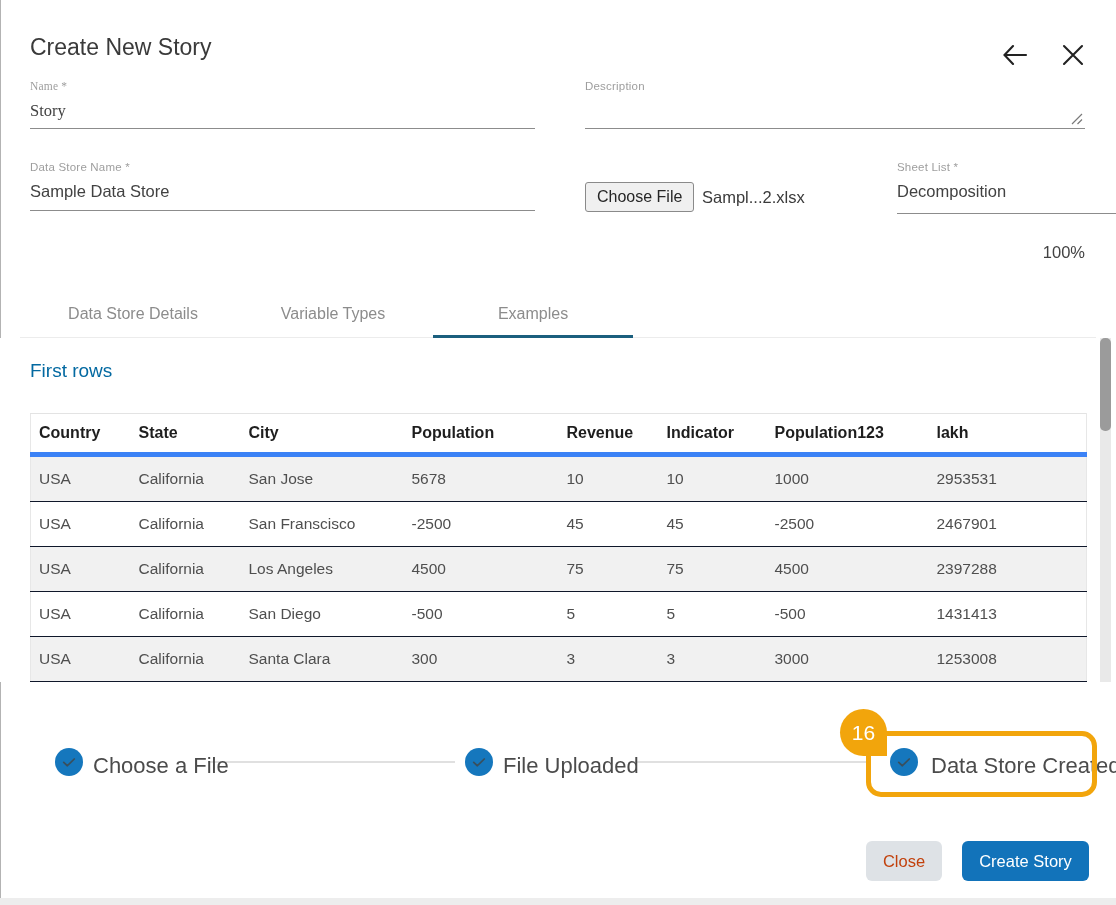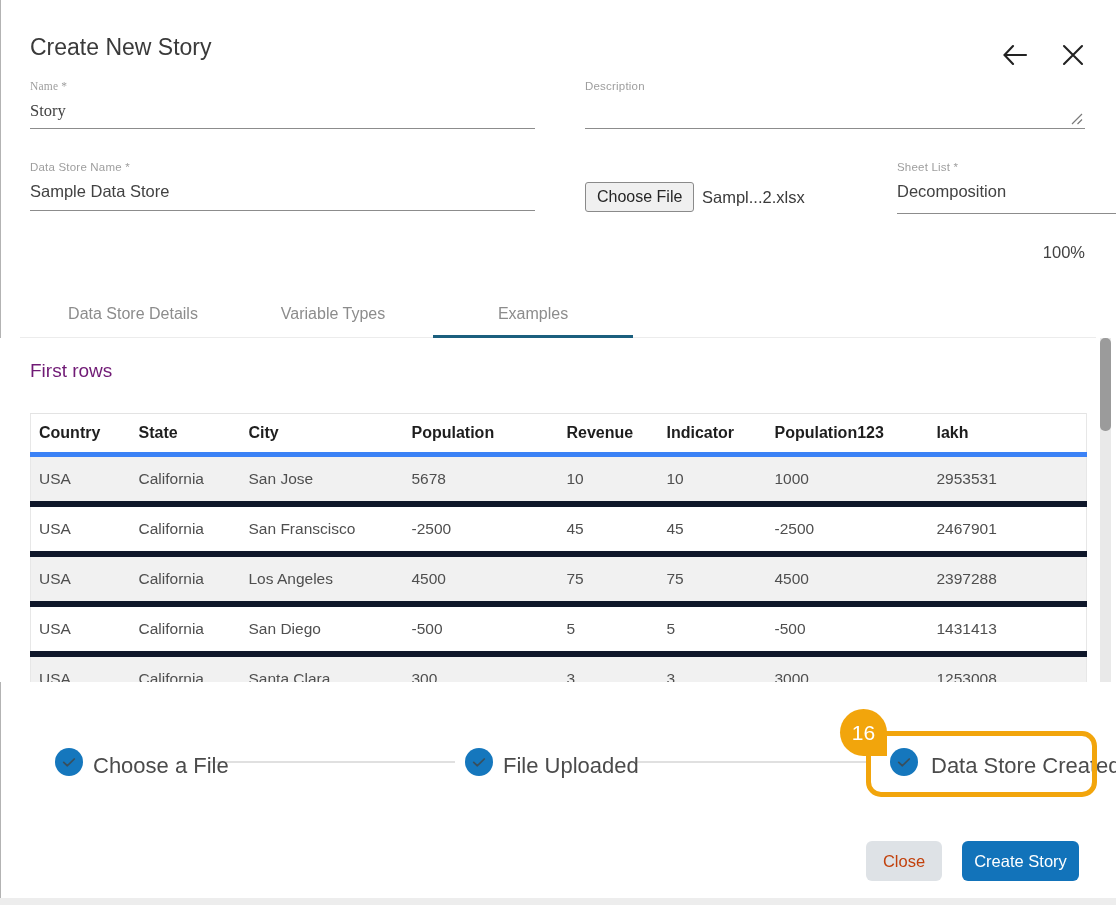"First rows" .section-title { color: #701a75 -> #0369a1 }
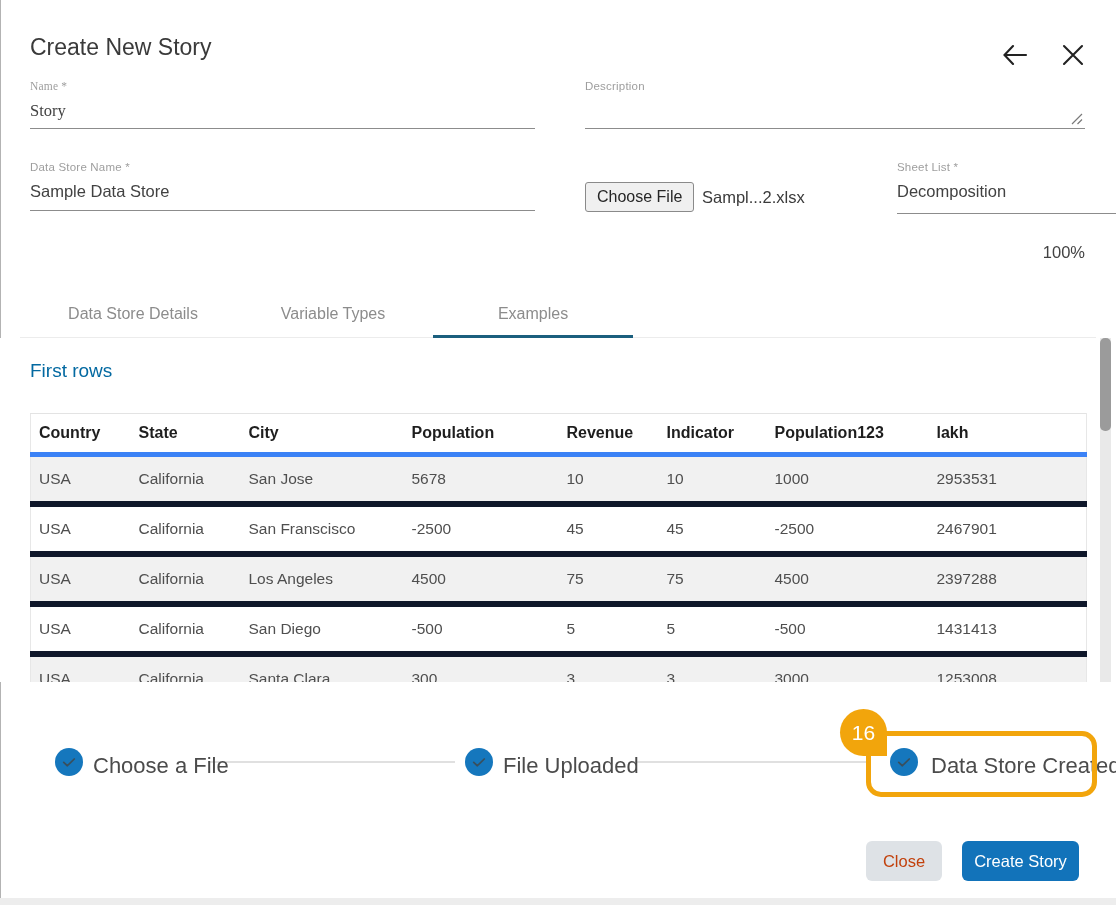"USA" table.firstrows td { border-bottom: 6px solid #0f172a -> 1px solid #0f172a }
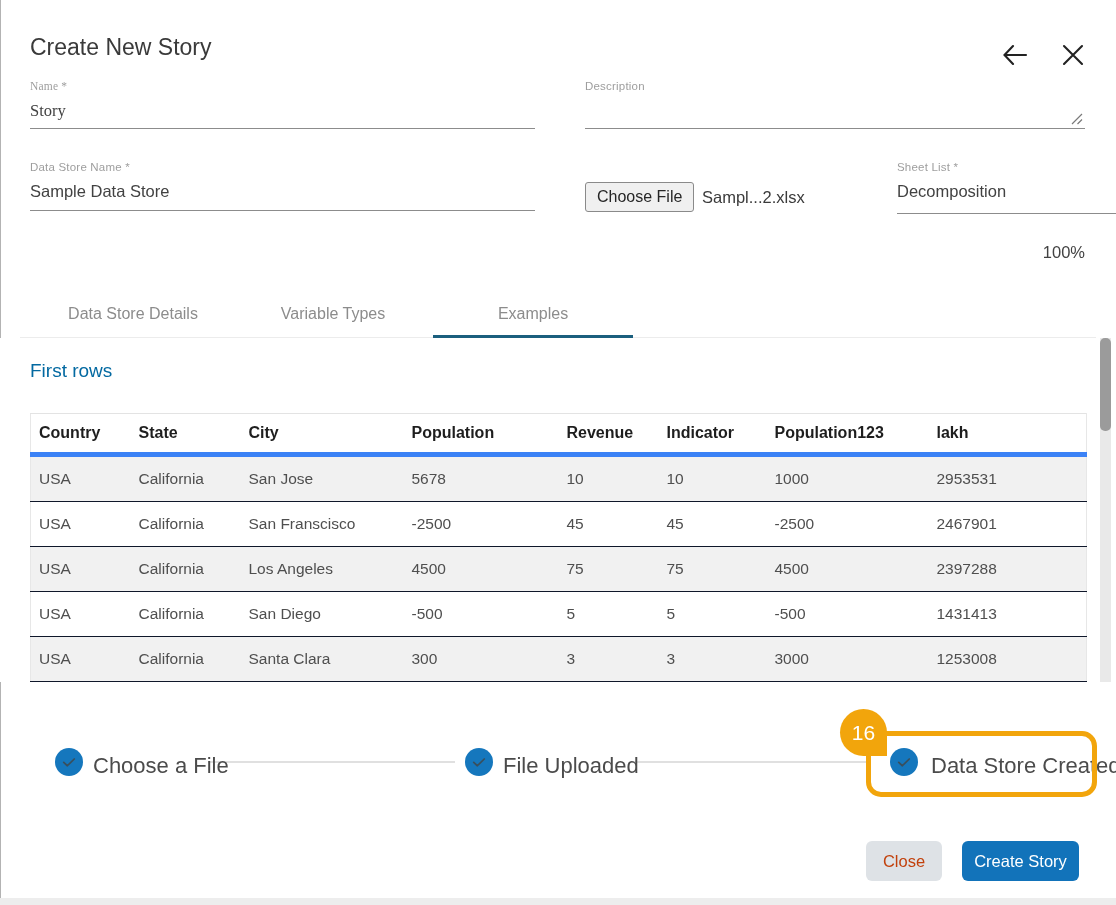"Create Story" .btn-create { width: 117px -> 127px }
